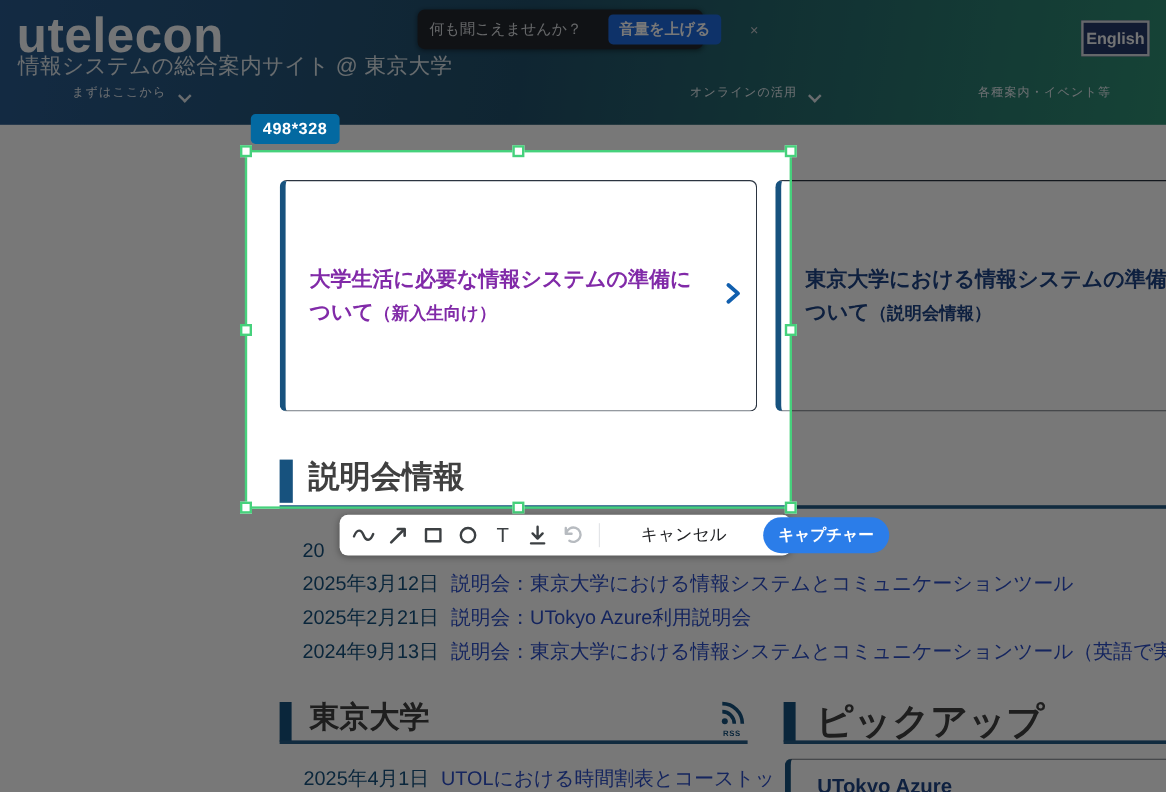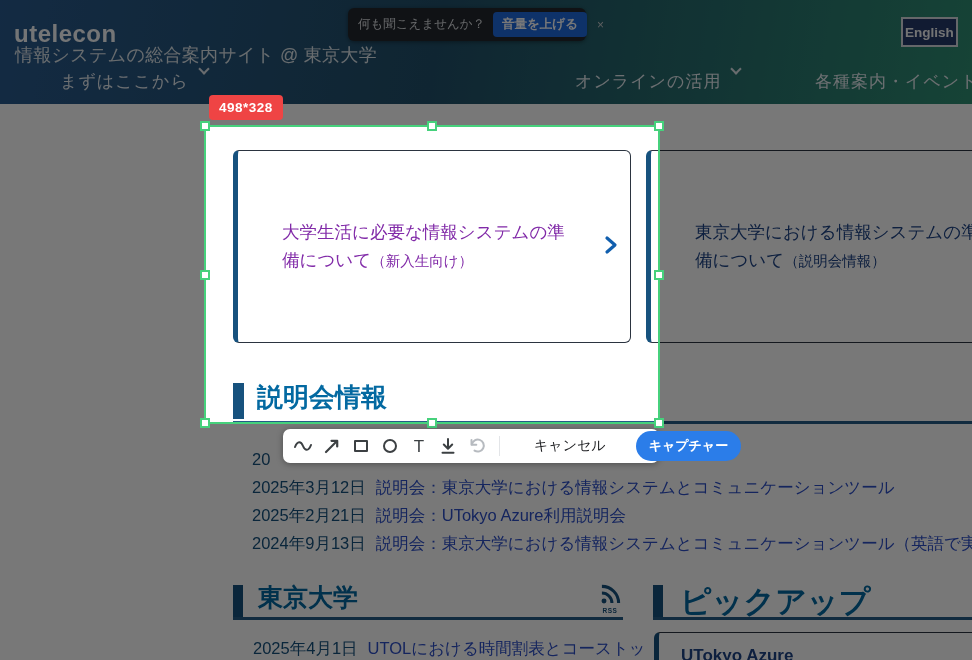"utelecon" .logo { font-size: 24px -> 41px; top: 20px -> 6px }
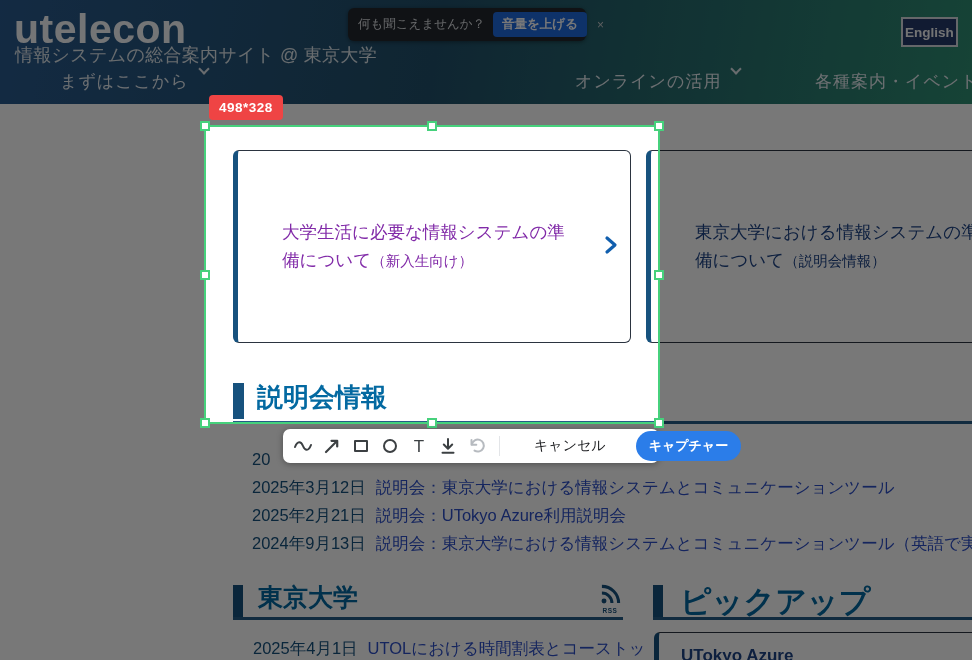"何も聞こえませんか？" .toast { gap: 8px -> 22px }
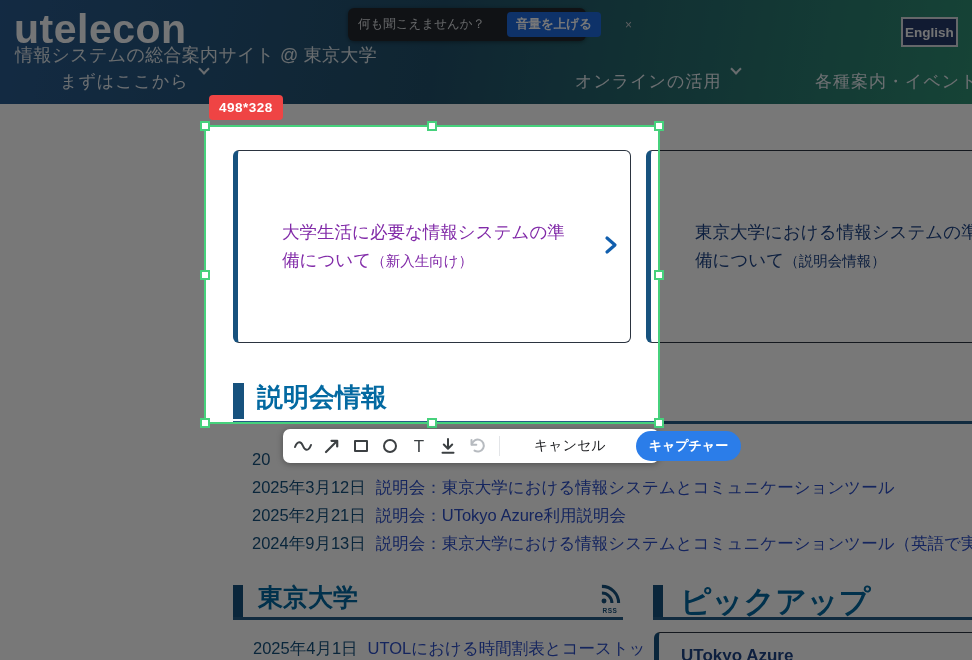"まずはここから" .nav-item { align-items: flex-start -> flex-end; font-size: 17px -> 10px }
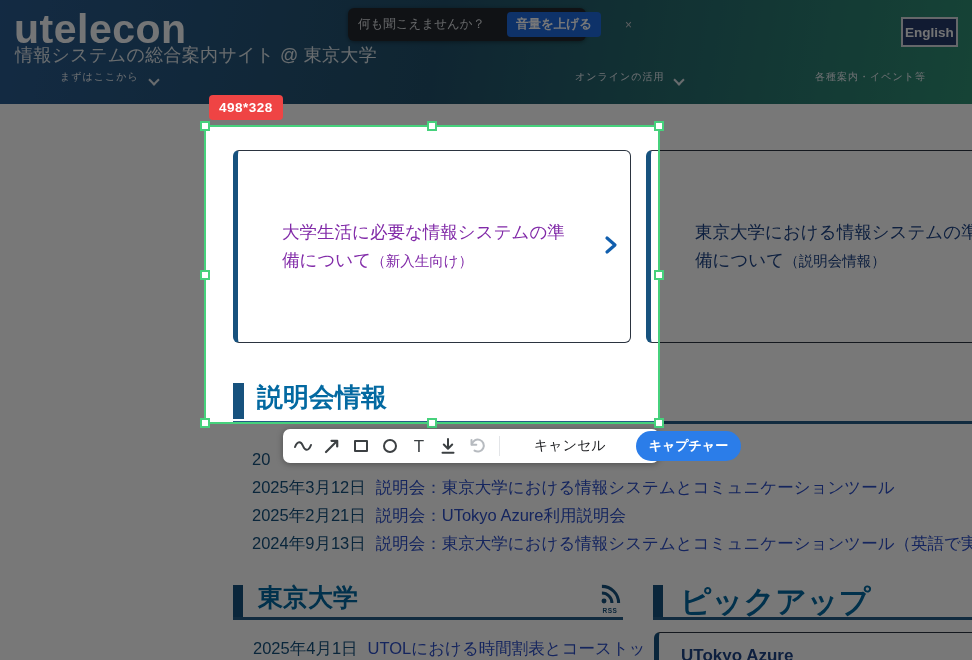"498*328" .size-label { background: #ef4444 -> #0369a1 }
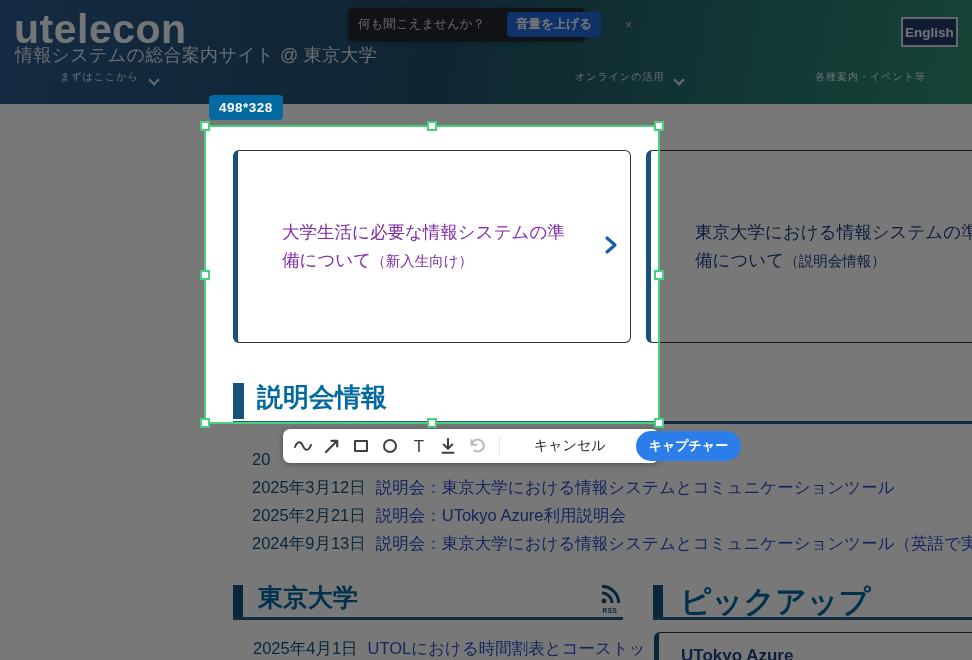"大学生活に必要な情報システムの準備について（新入生向け）" .card-title { font-weight: 400 -> 700; margin-left: 24px -> none }
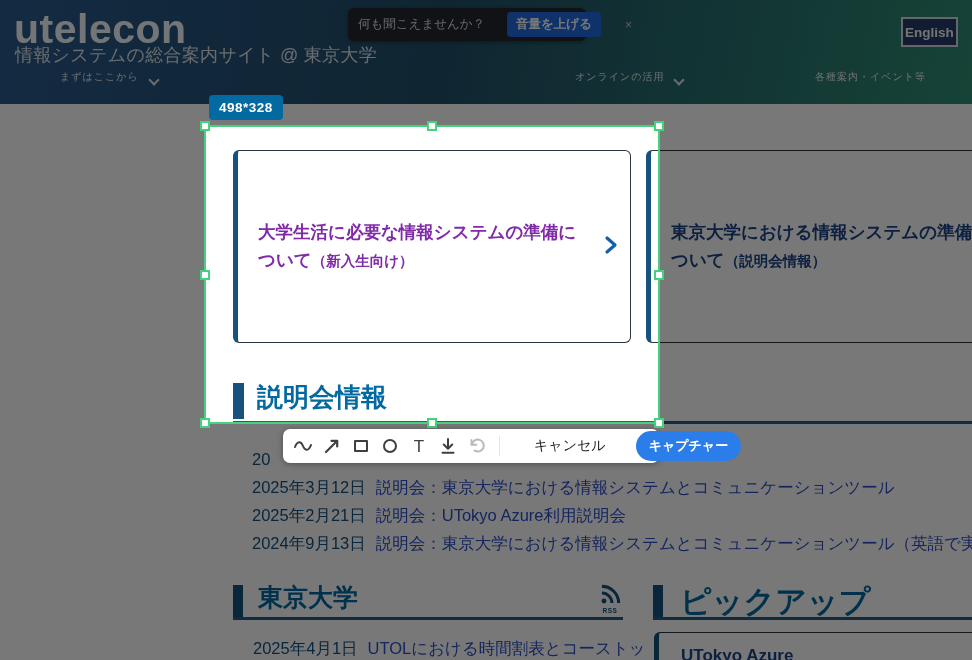"説明会情報" .sec-heading { color: #0369a1 -> #404040 }
